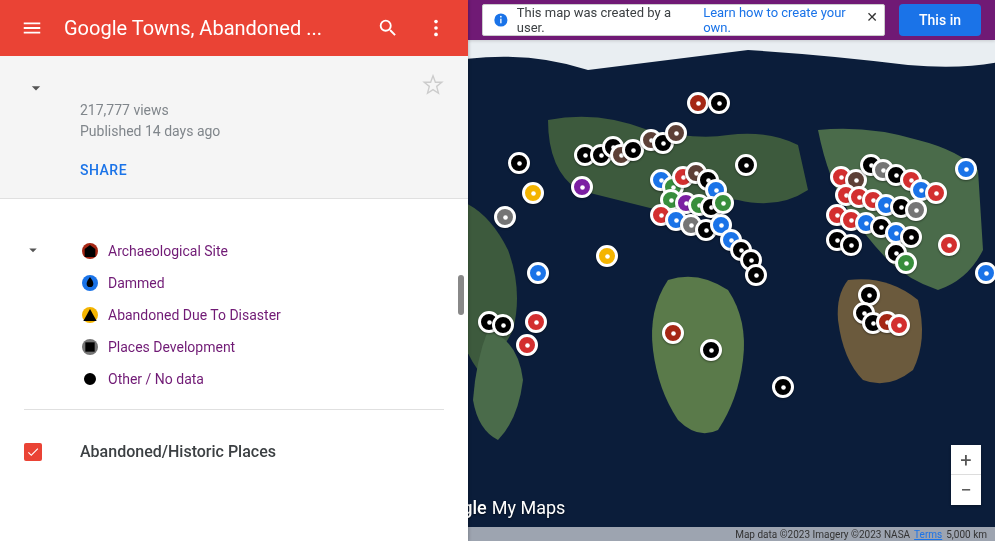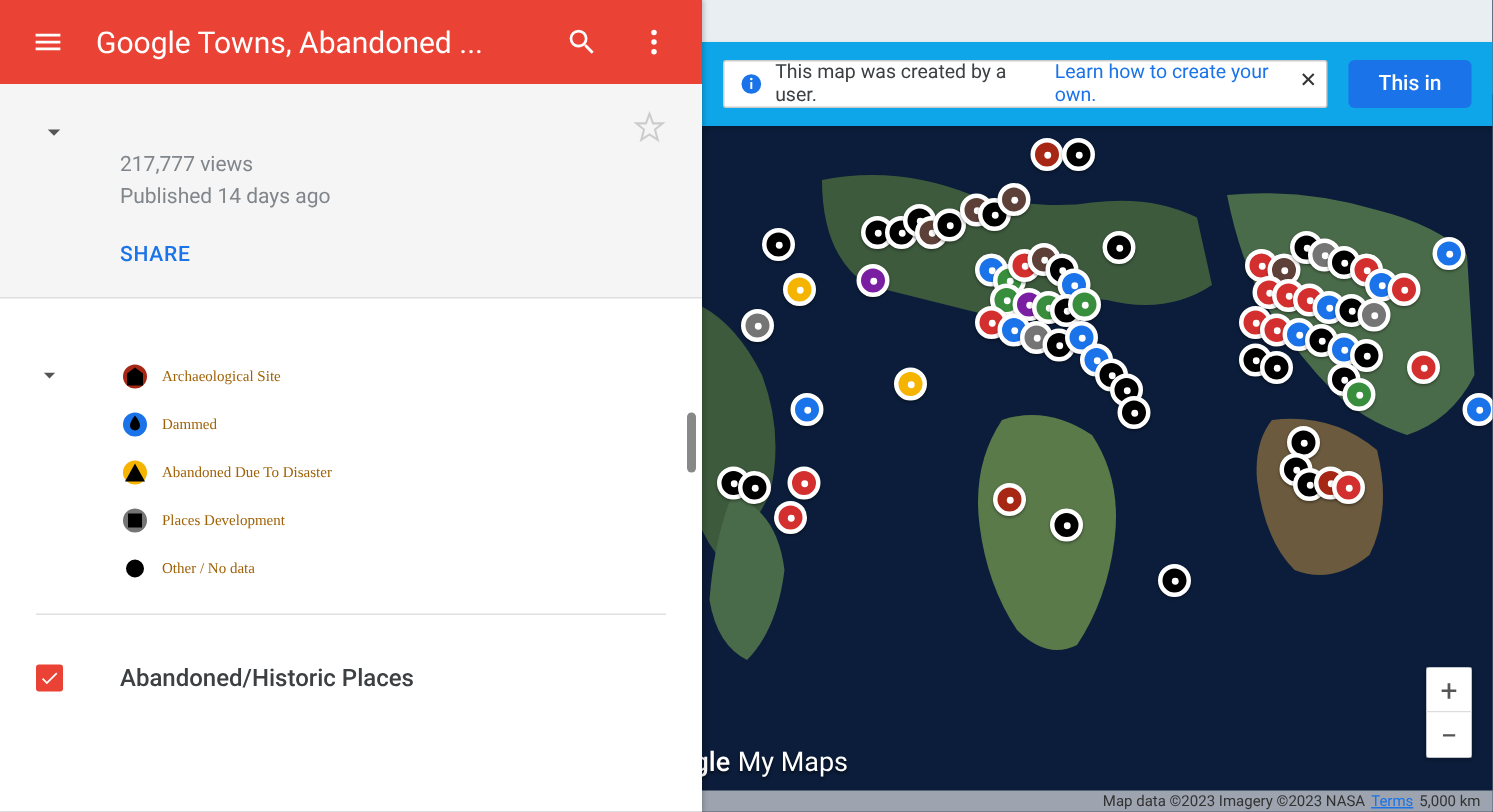"This map was created by" .topbar { background: #0ea5e9 -> #701a75; height: 56px -> 40px; margin-top: 28px -> none }
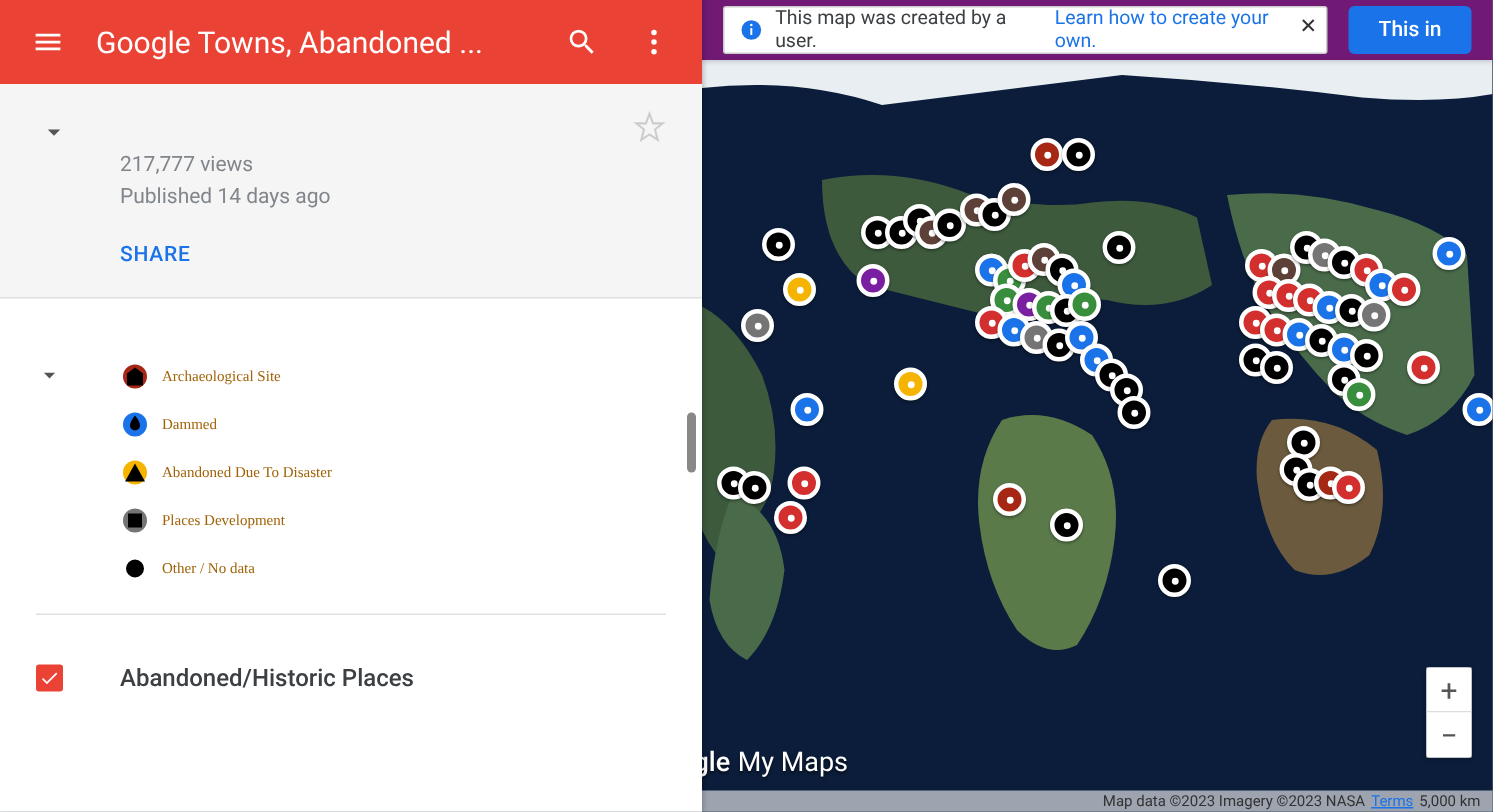"Archaeological Site" .subitem span.label { color: #a16207 -> #701a75; font-family: Liberation Serif, serif -> none; font-size: 10px -> 14px }
